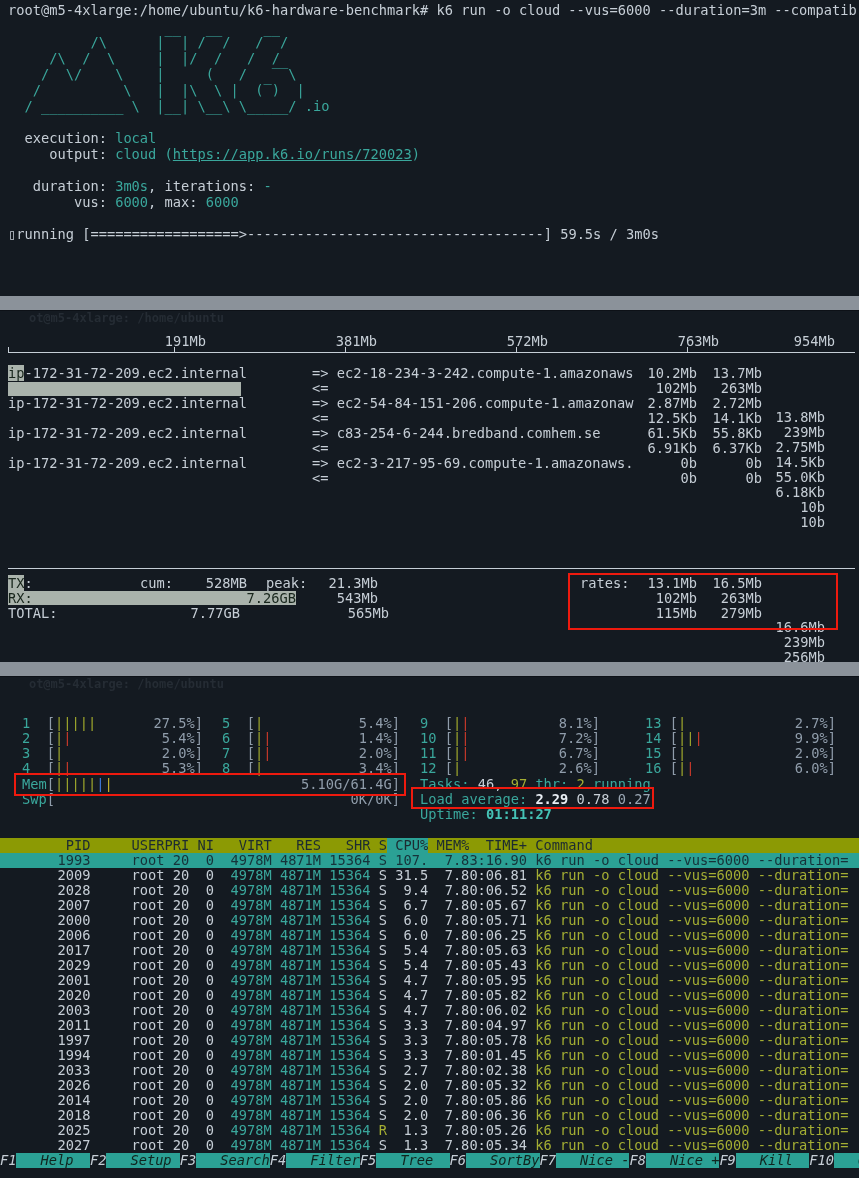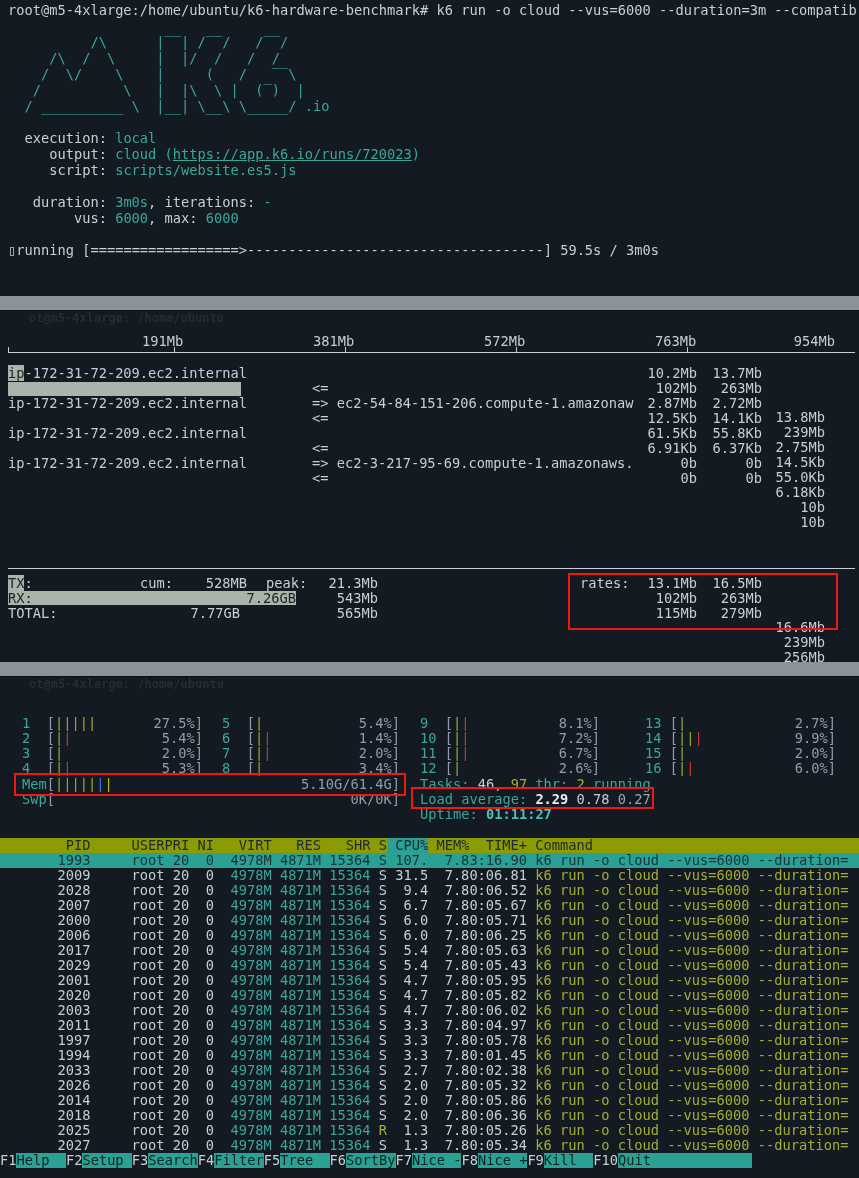"script: scripts/website.es5.js" div.kline { html: <div><span> script: </span><span>scripts/website.es5.js</span></div> -> none }
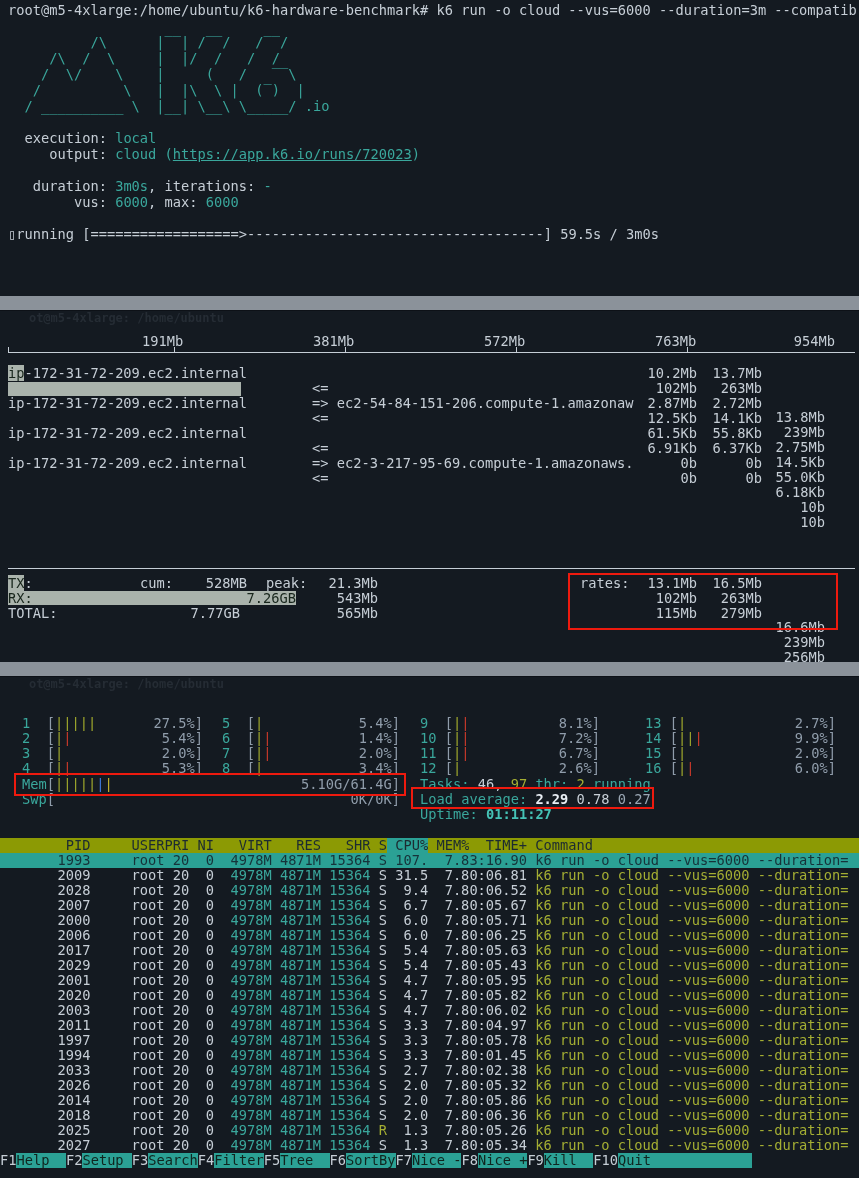"191Mb" .scale-label { text-align: left -> right }
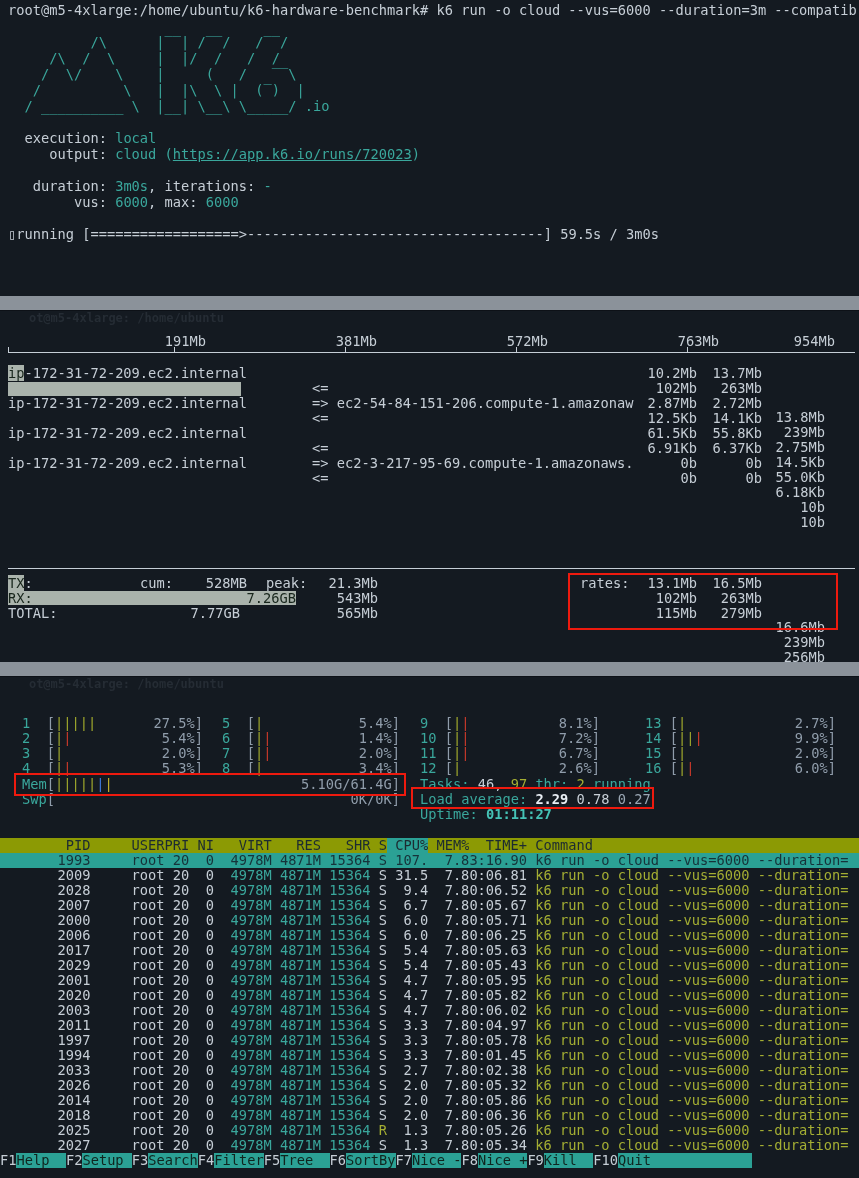"=> ec2-18-234-3-242.compute-1.amazonaws" span.abs { html: none -> <span>=&gt; ec2-18-234-3-242.compute-1.amazonaws</span> }
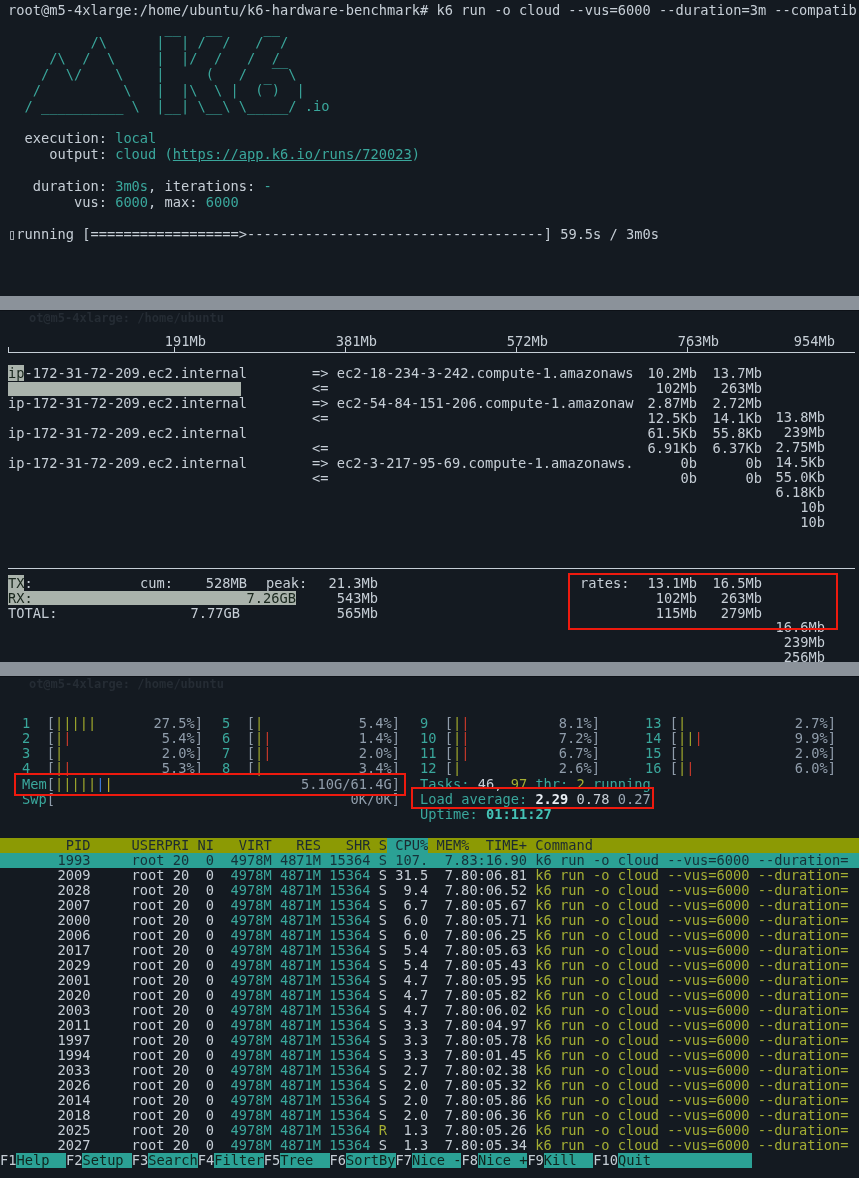"=> c83-254-6-244.bredband.comhem.se" span.abs { html: none -> <span>=&gt; c83-254-6-244.bredband.comhem.se</span> }
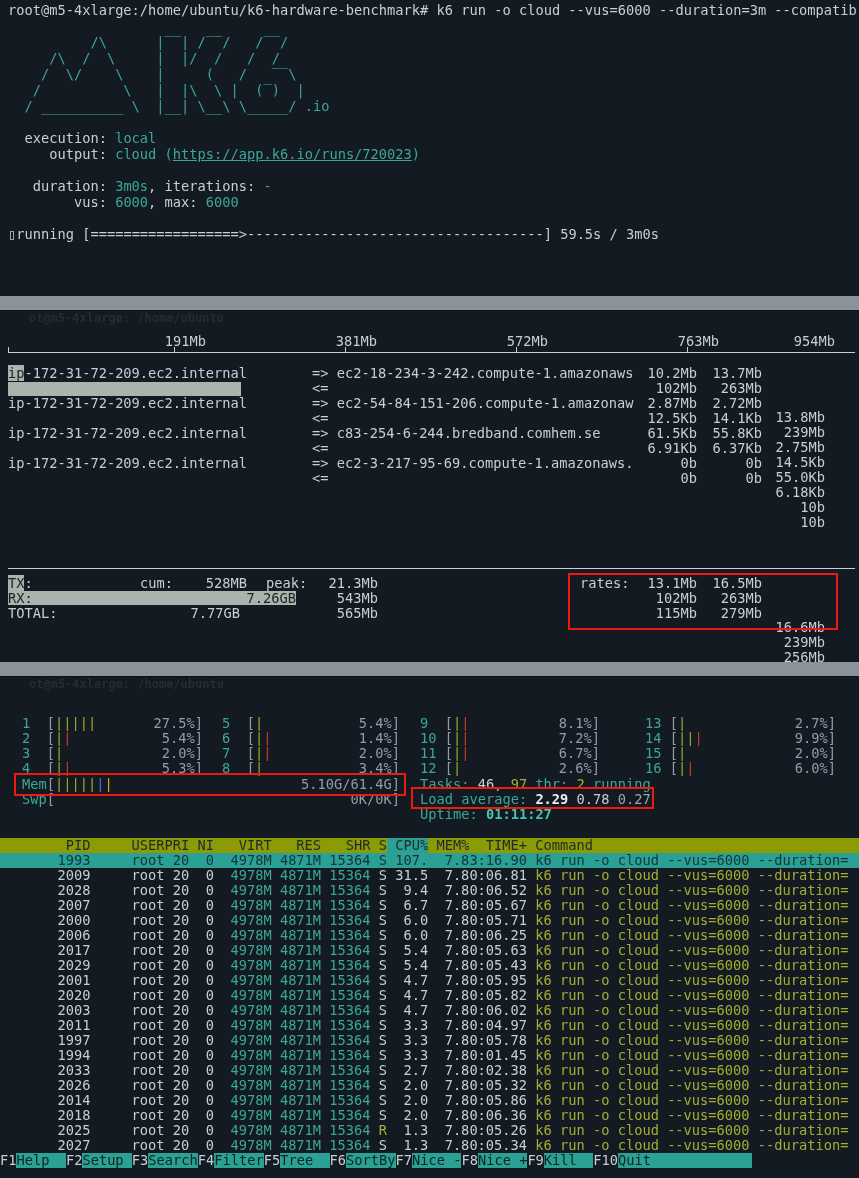"565Mb" span.abs { left: 290px -> 301px }
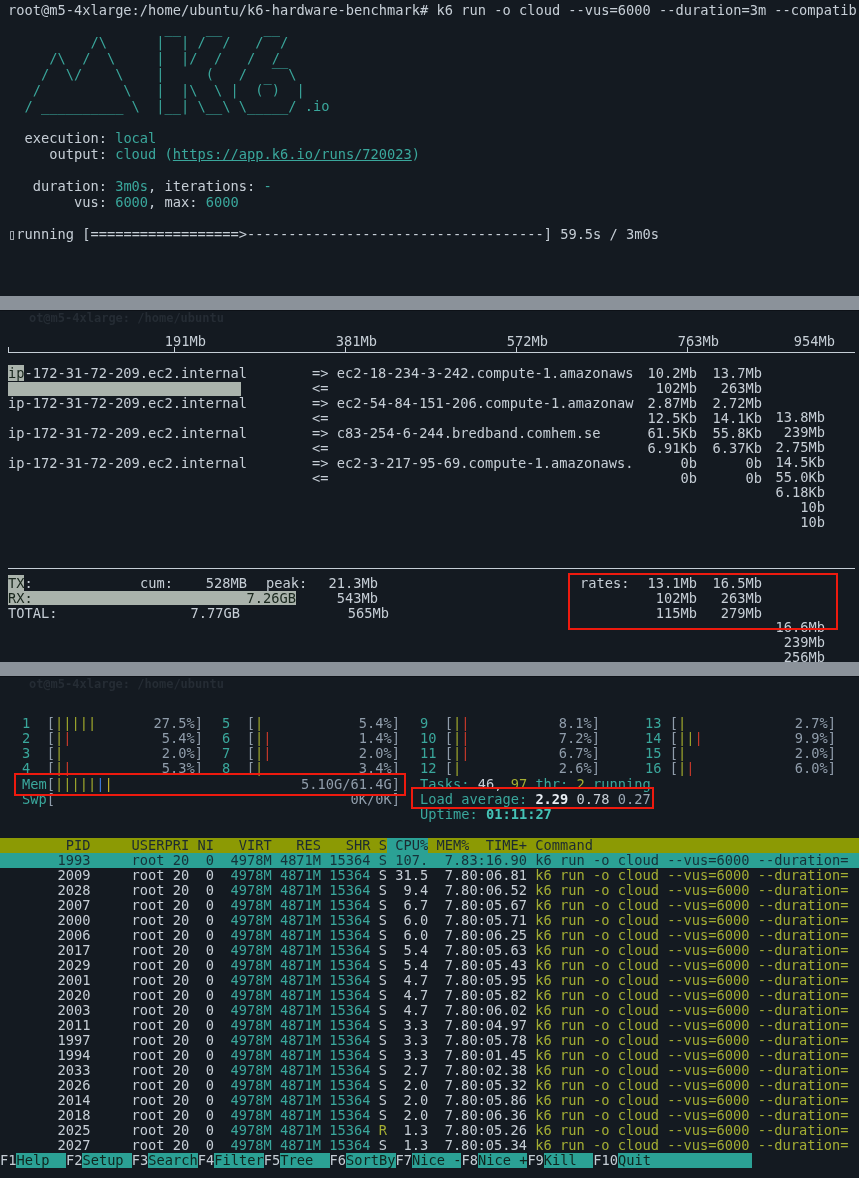"F1" .fbar { font-style: none -> italic; width: 752px -> 859px }
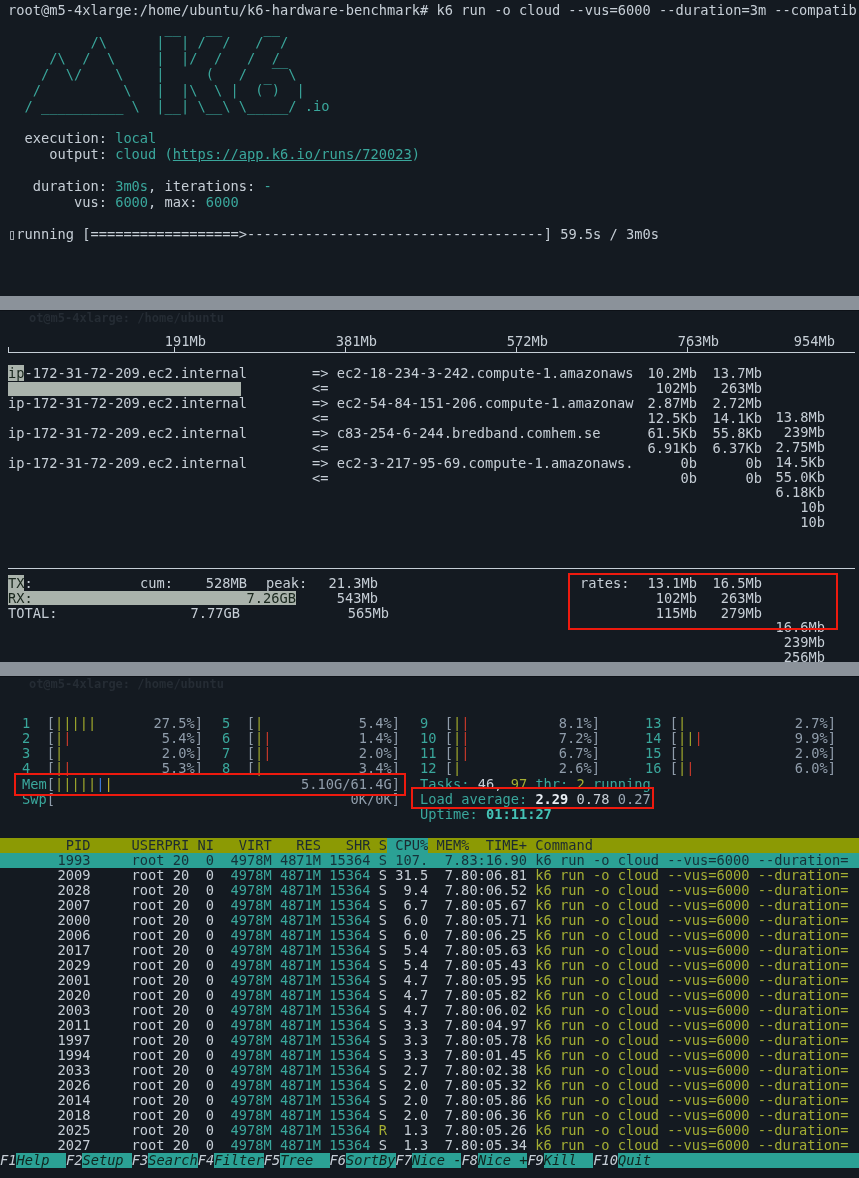"Help" .flabel { padding-left: none -> 24px }
